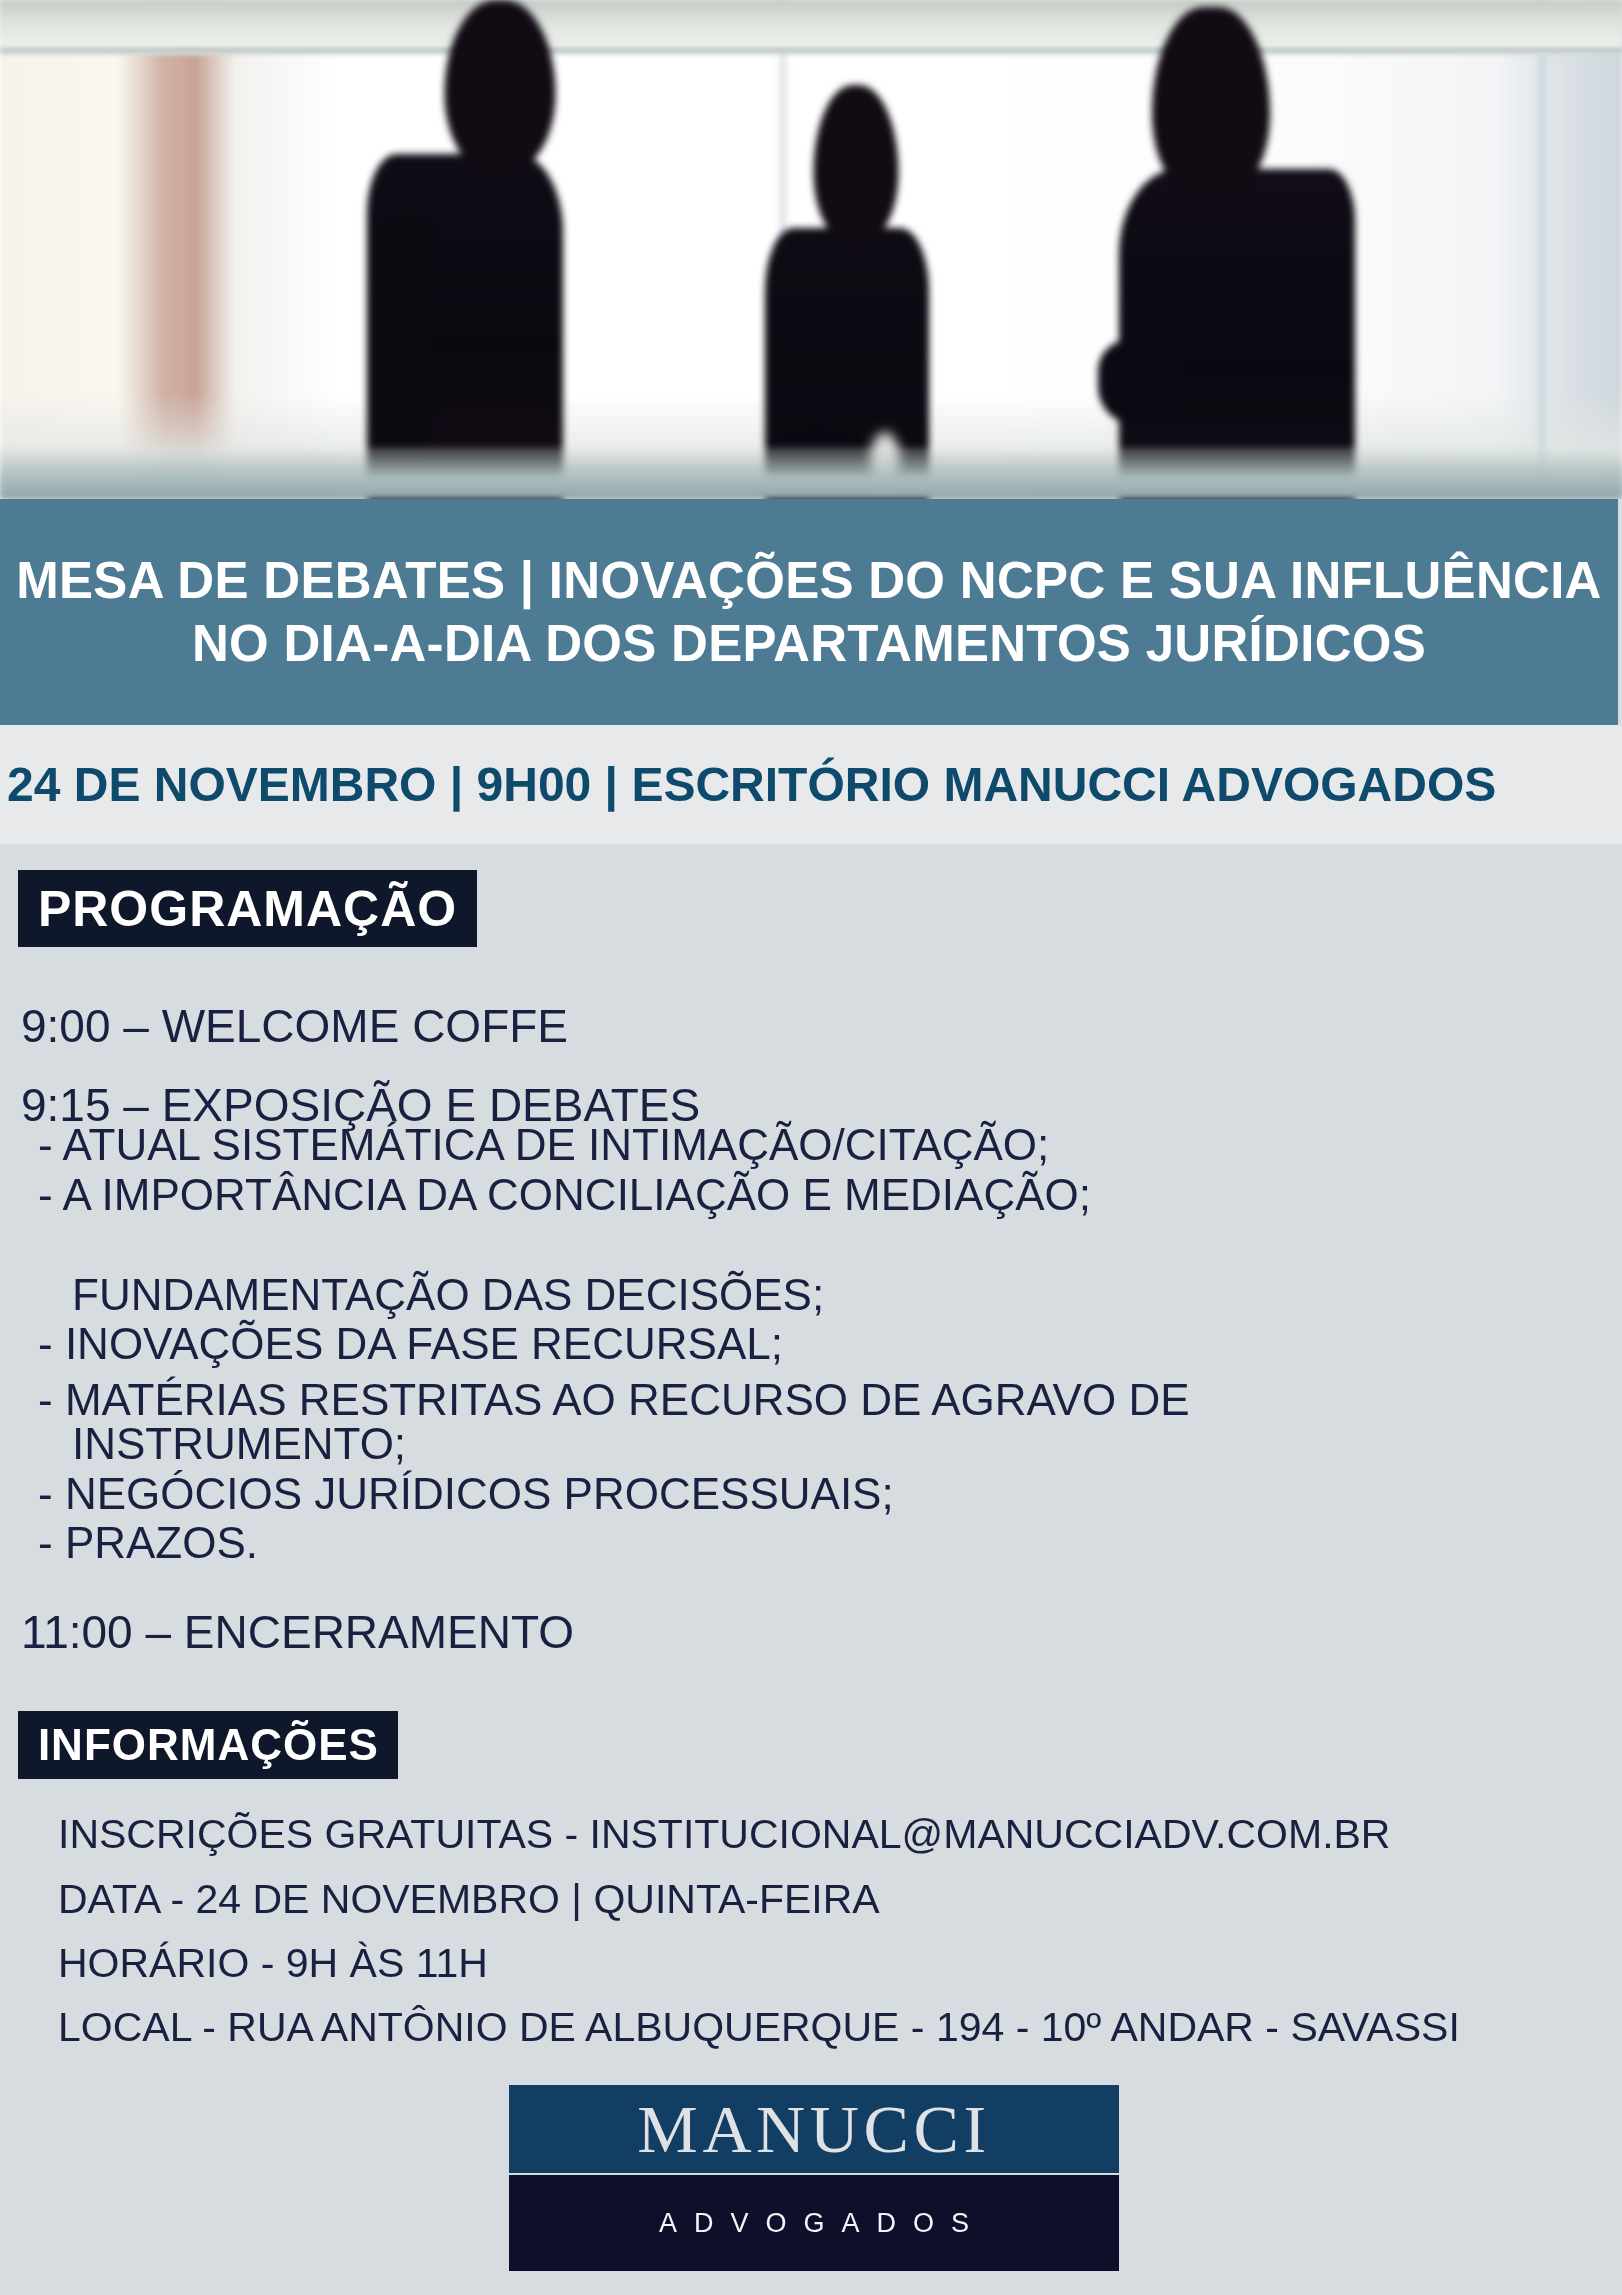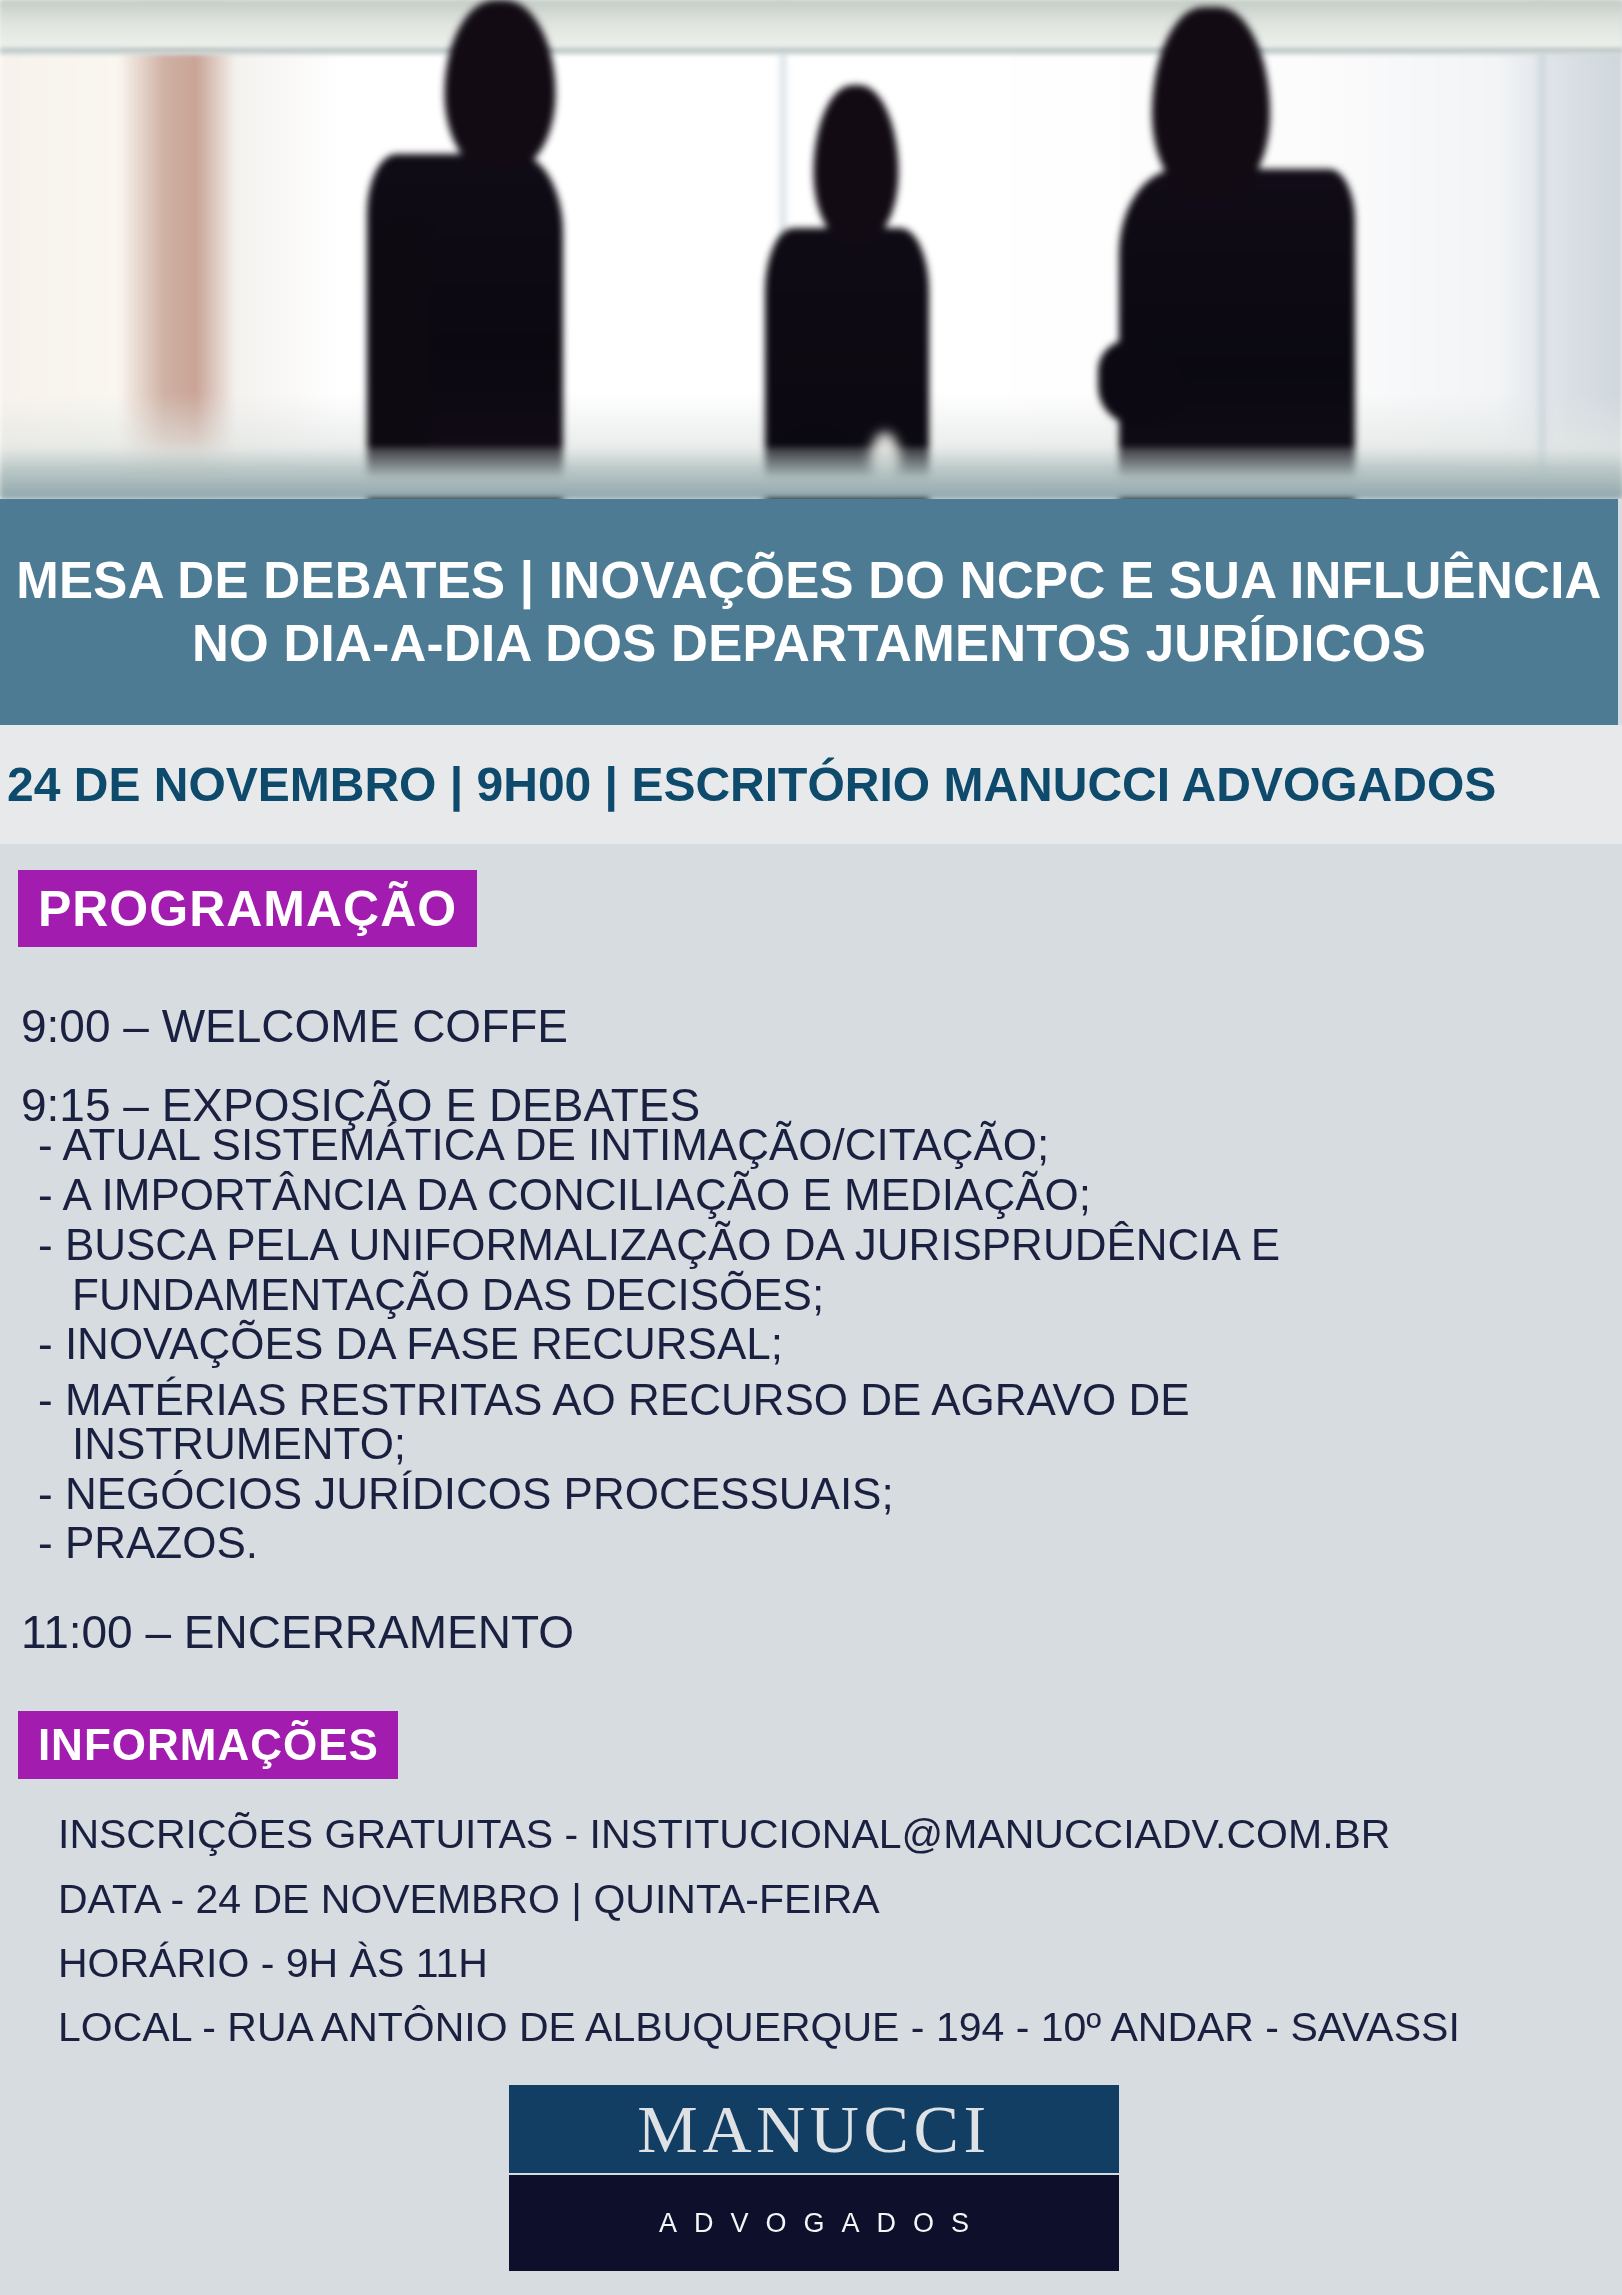"PROGRAMAÇÃO" .section-badge { background: #a21caf -> #0f172a }
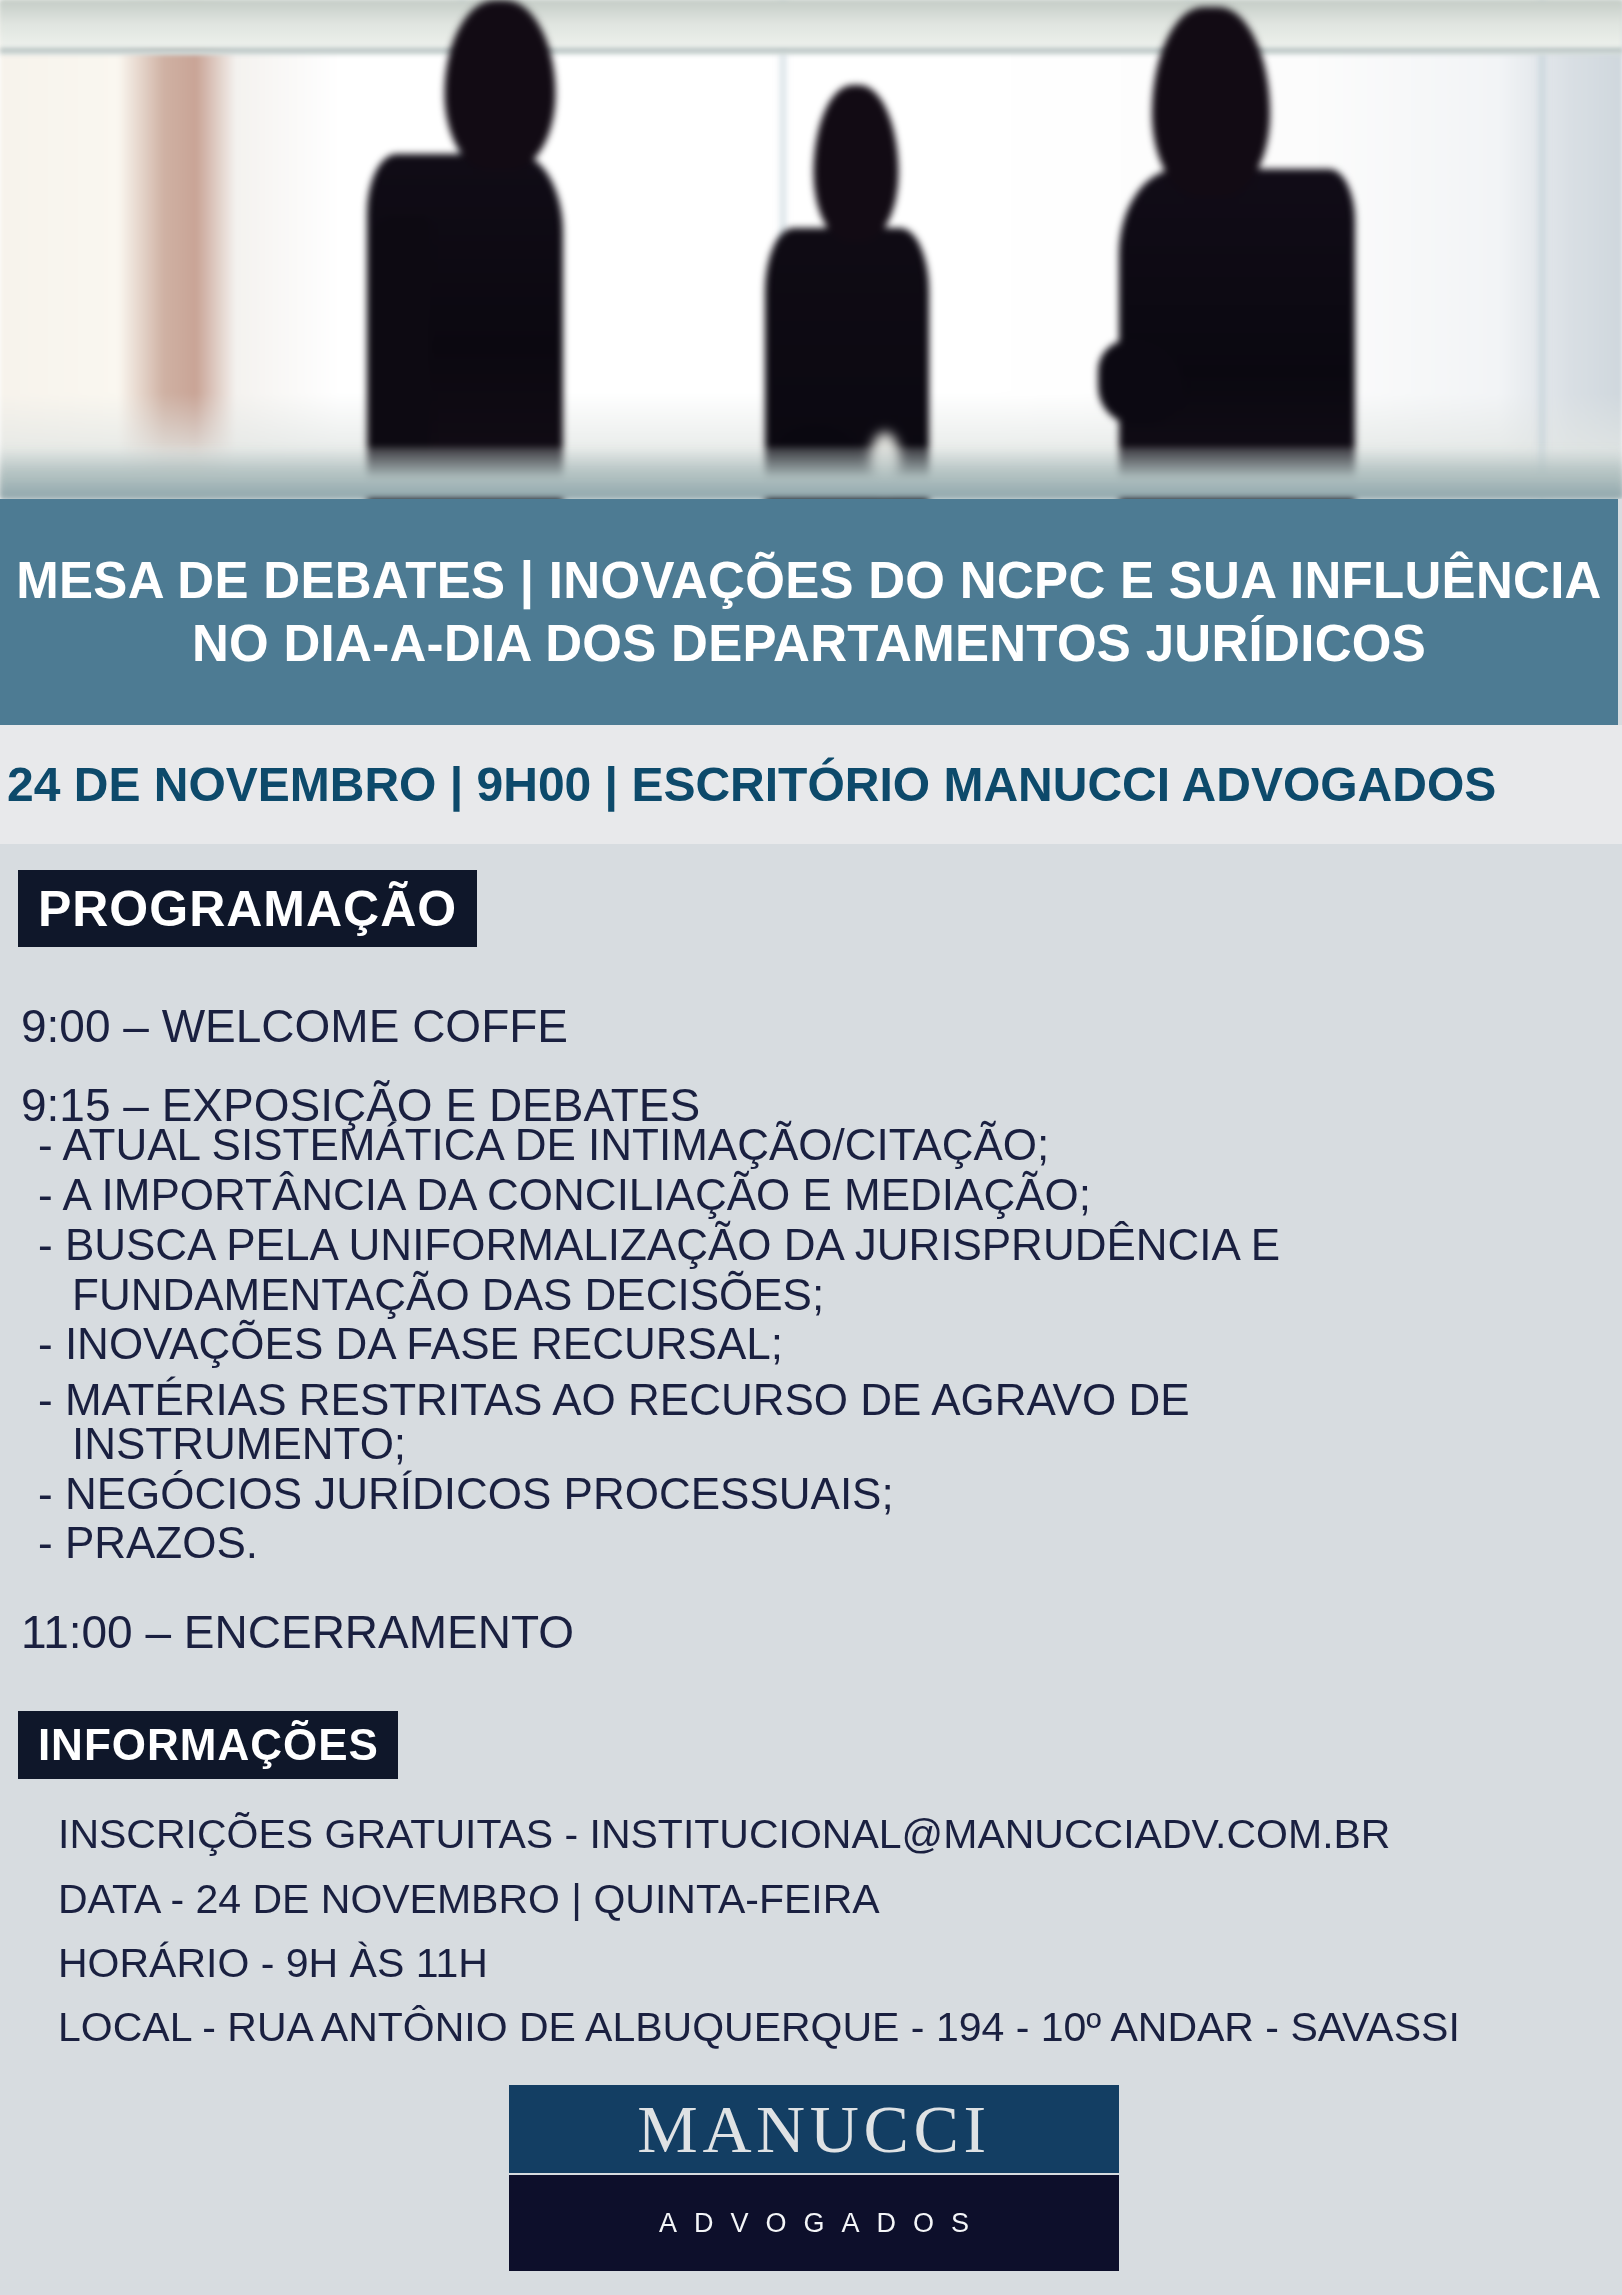"- BUSCA PELA UNIFORMALIZAÇÃO DA" div.bullet-line { html: <div>- BUSCA PELA UNIFORMALIZAÇÃO DA JURISPRUDÊNCIA E</div> -> none }
